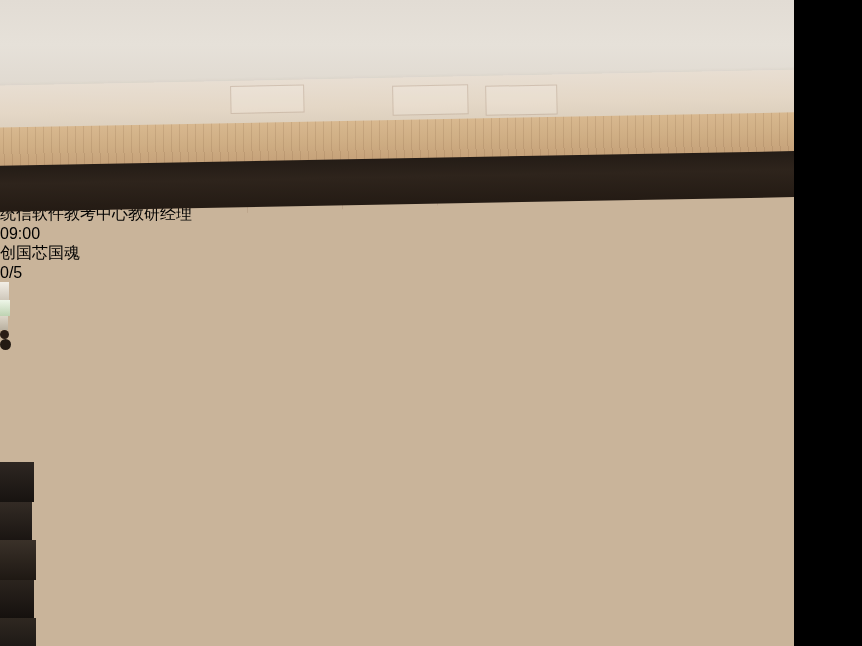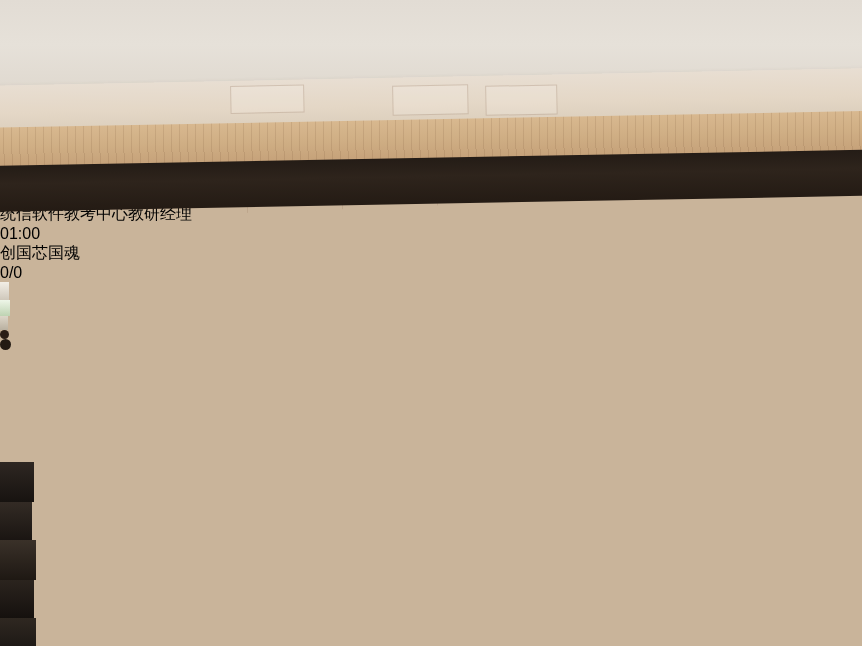"统信软件教考中心教研经理" #stage { width: 862px -> 794px }
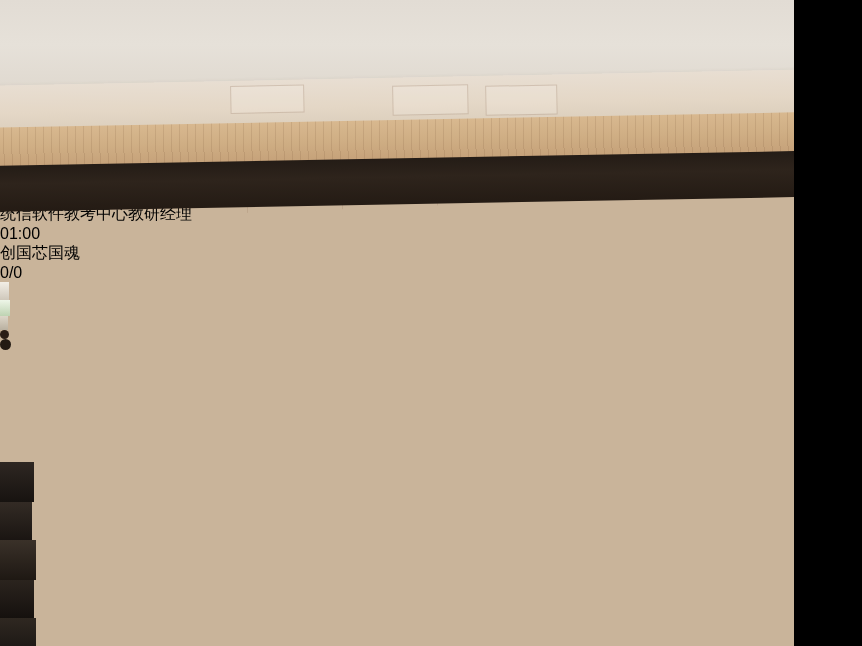"01:00" div.pb-time { text: 01:00 -> 09:00 }
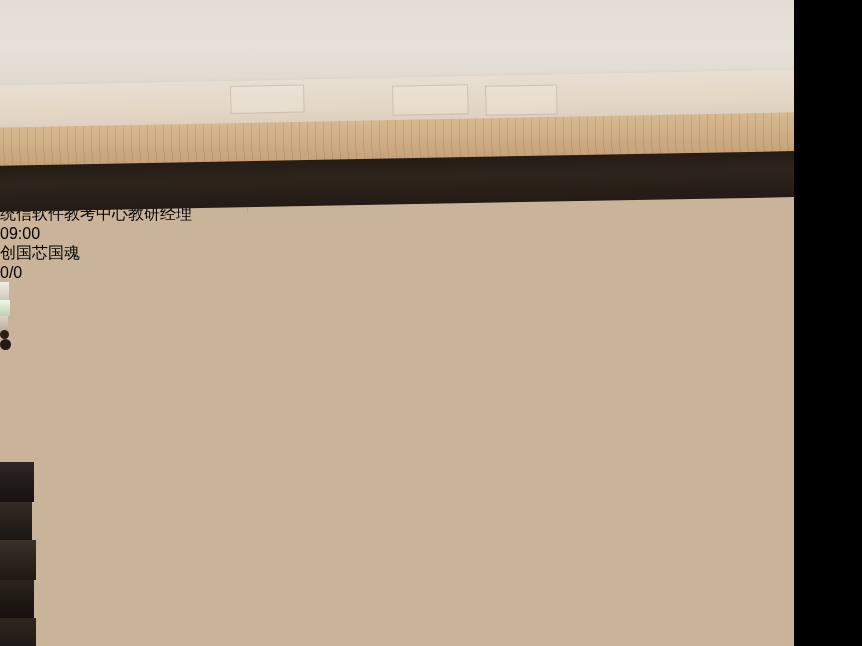"0/0" div.pb-search-cnt { text: 0/0 -> 0/5 }
